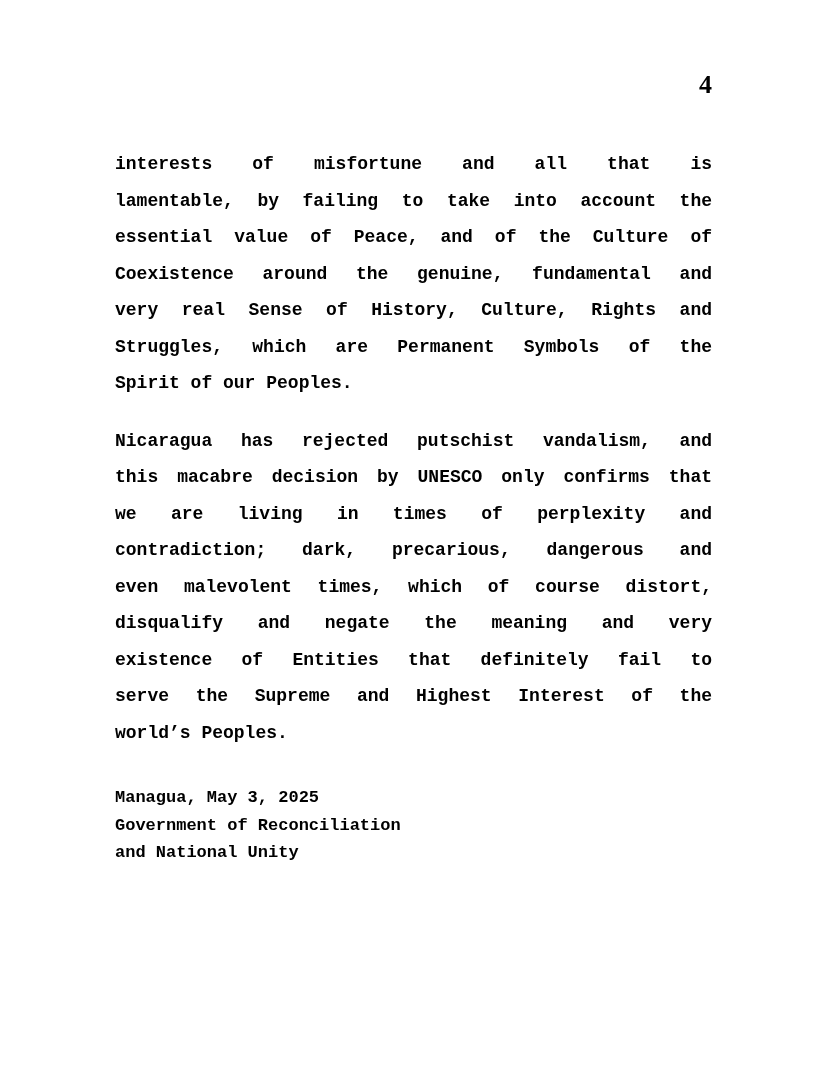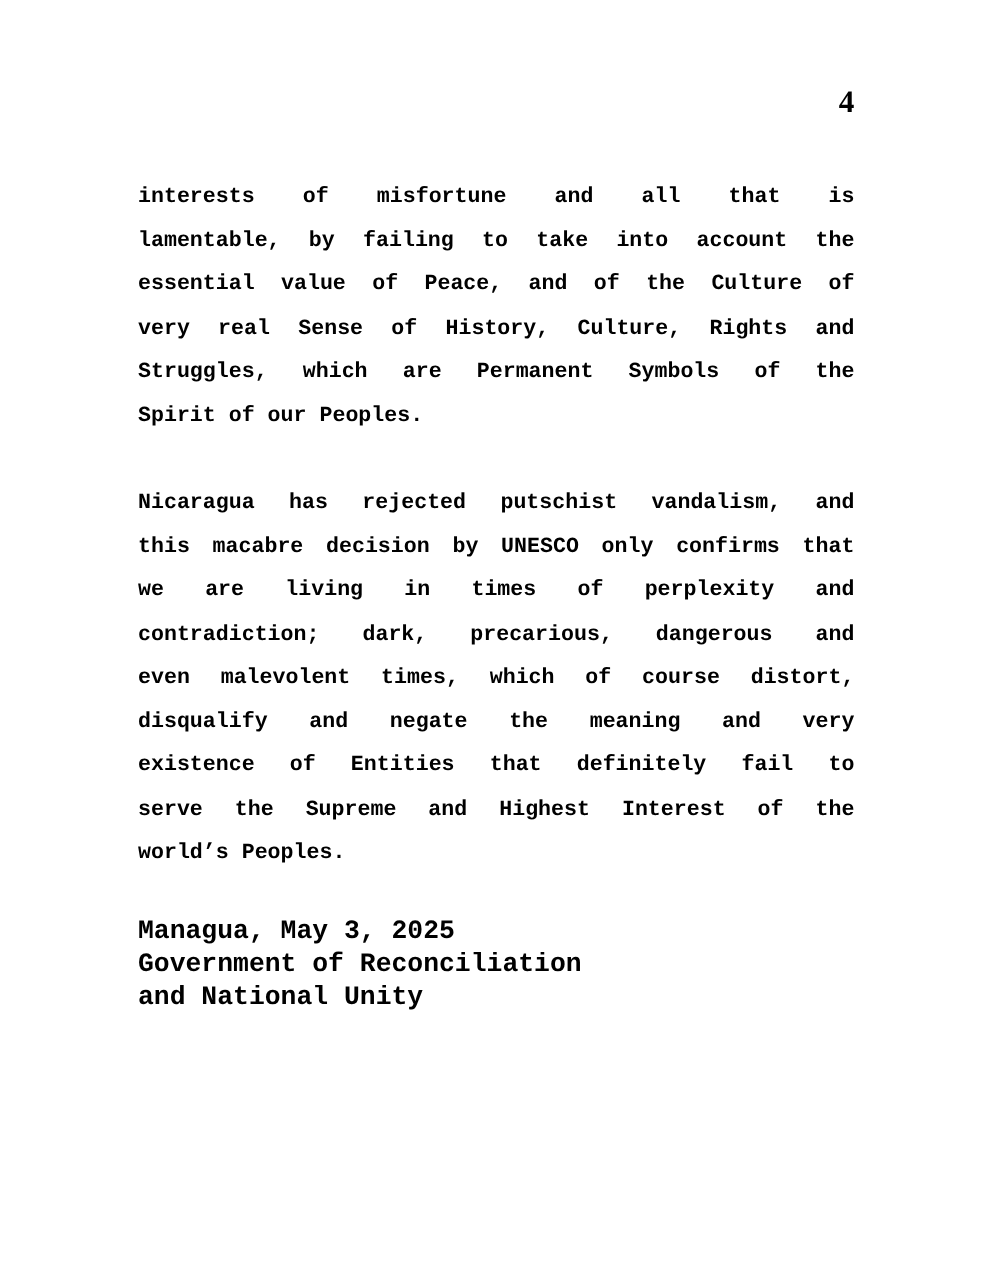"Coexistence around the genuine," div.jline { html: none -> <div>Coexistence around the genuine, fundamental and</div> }
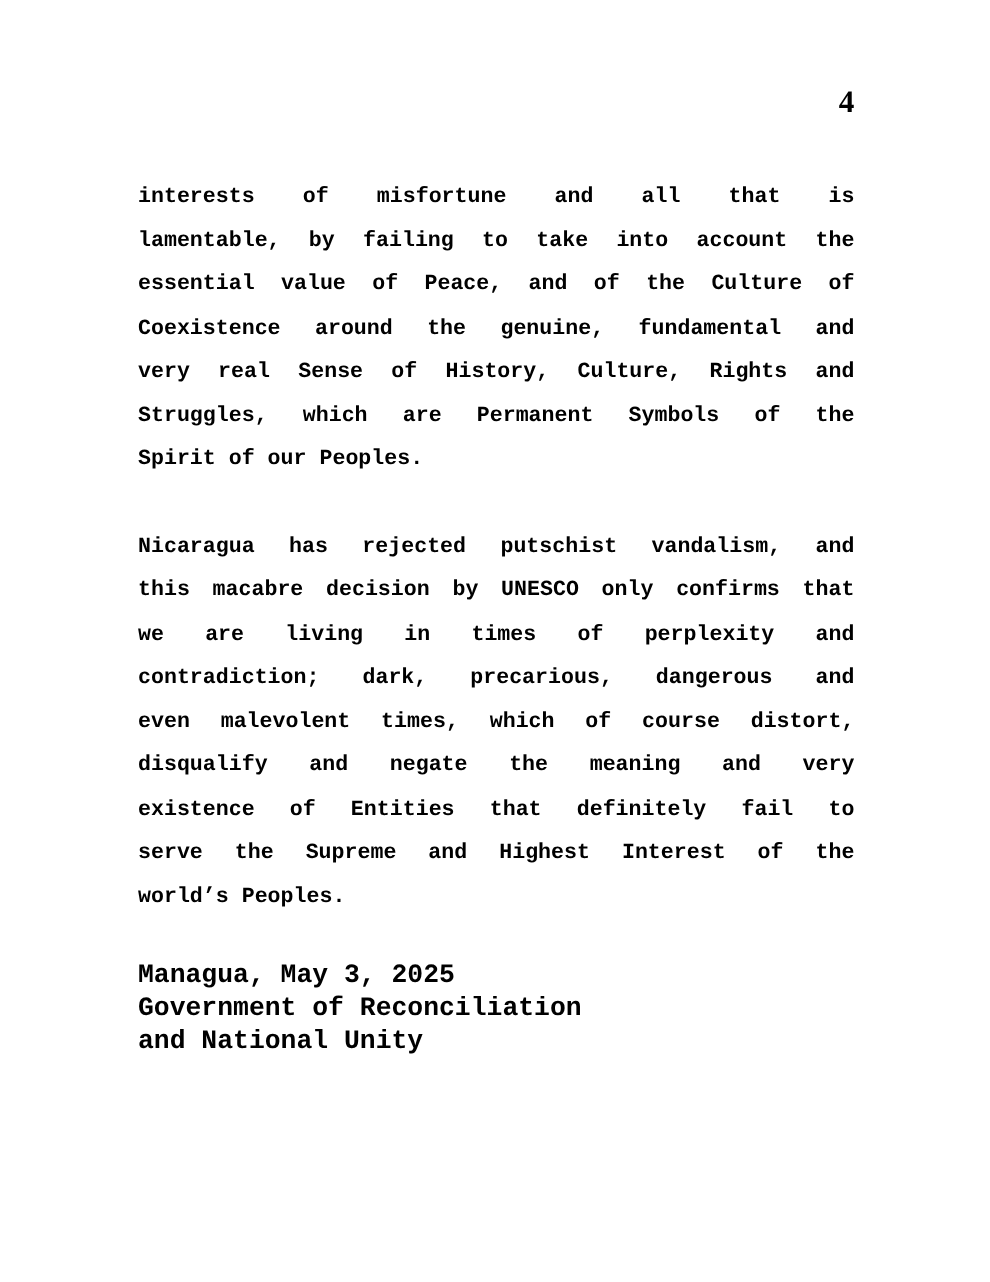"Nicaragua has rejected putschist" .para + .para { margin-top: 36px -> 21px }
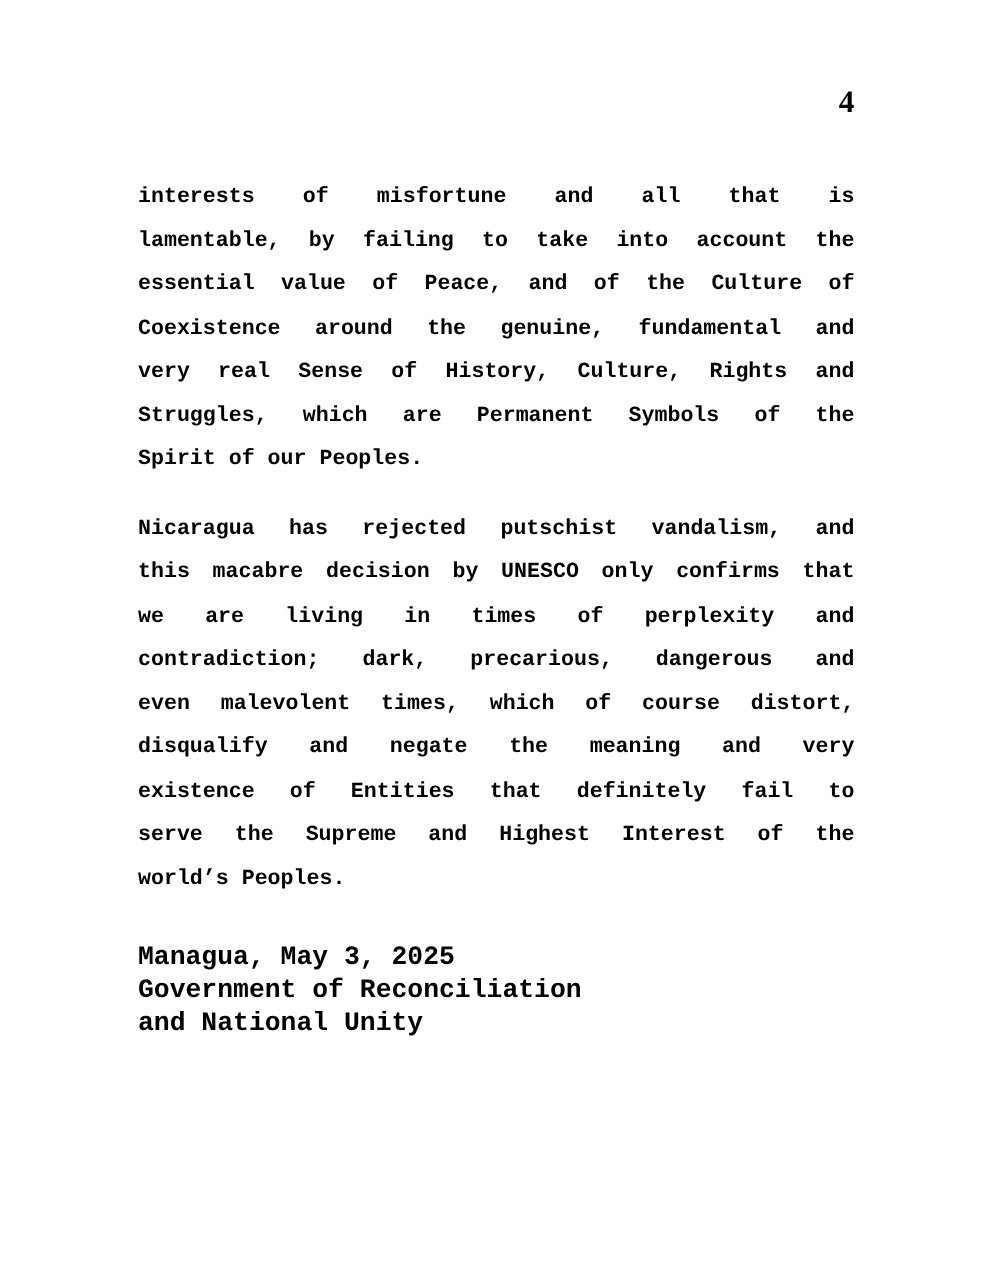"Managua, May 3, 2025" .signature-block { font-size: 22px -> 17px }
